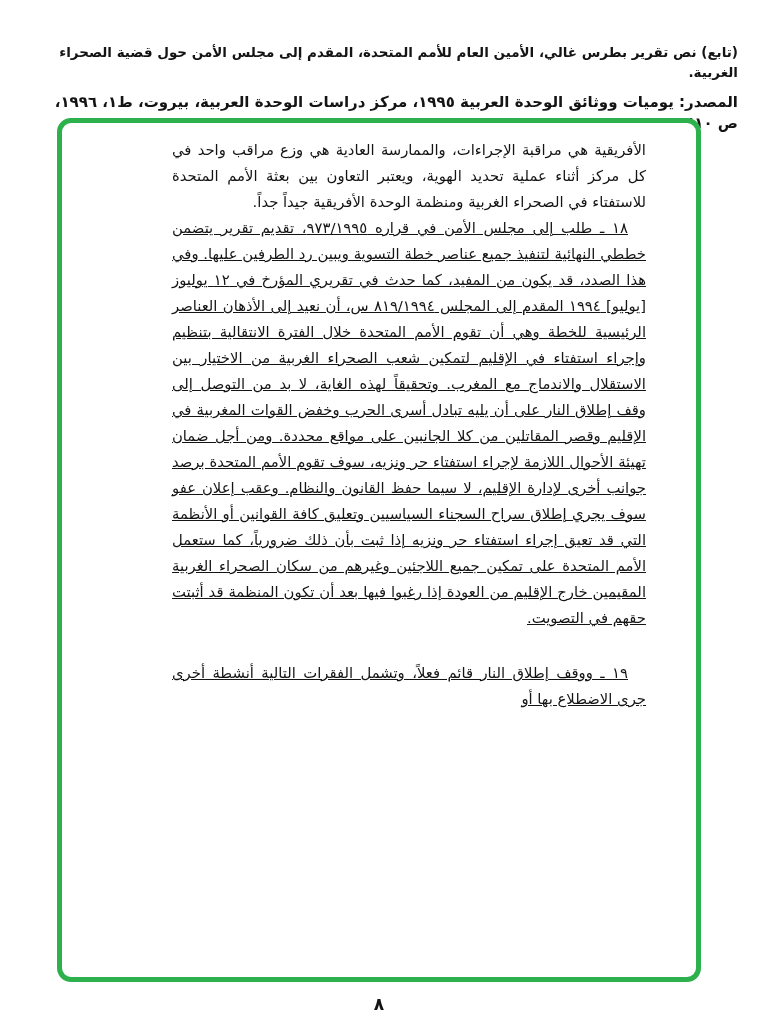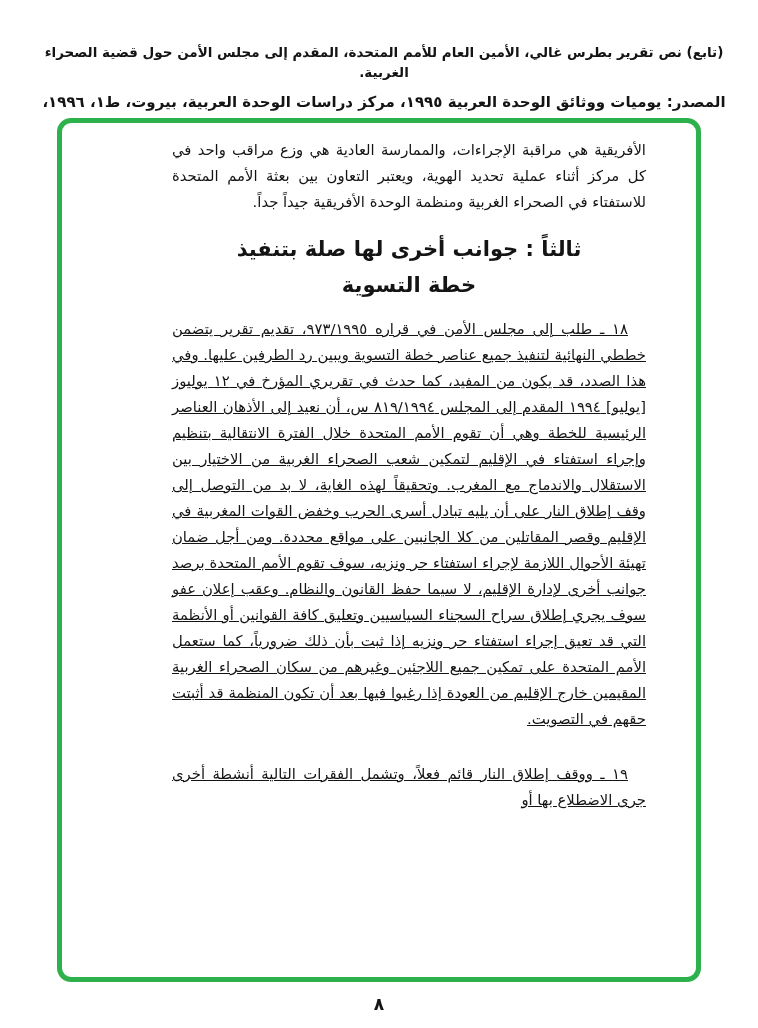"(تابع) نص تقرير بطرس غالي،" .header { text-align: center -> right }
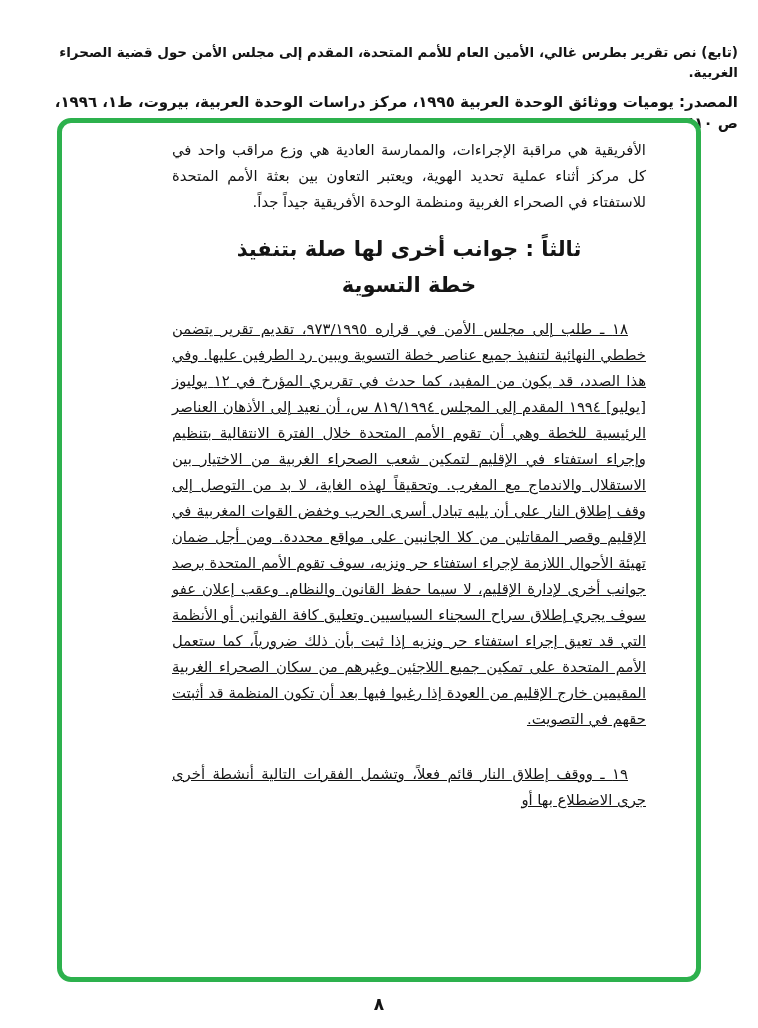"ثالثاً : جوانب أخرى لها" h2.heading { html: <h2> <span>ثالثاً : جوانب أخرى لها صلة بتنفيذ</span><br> <span>خطة التسوية</span> </h2> -> none }
